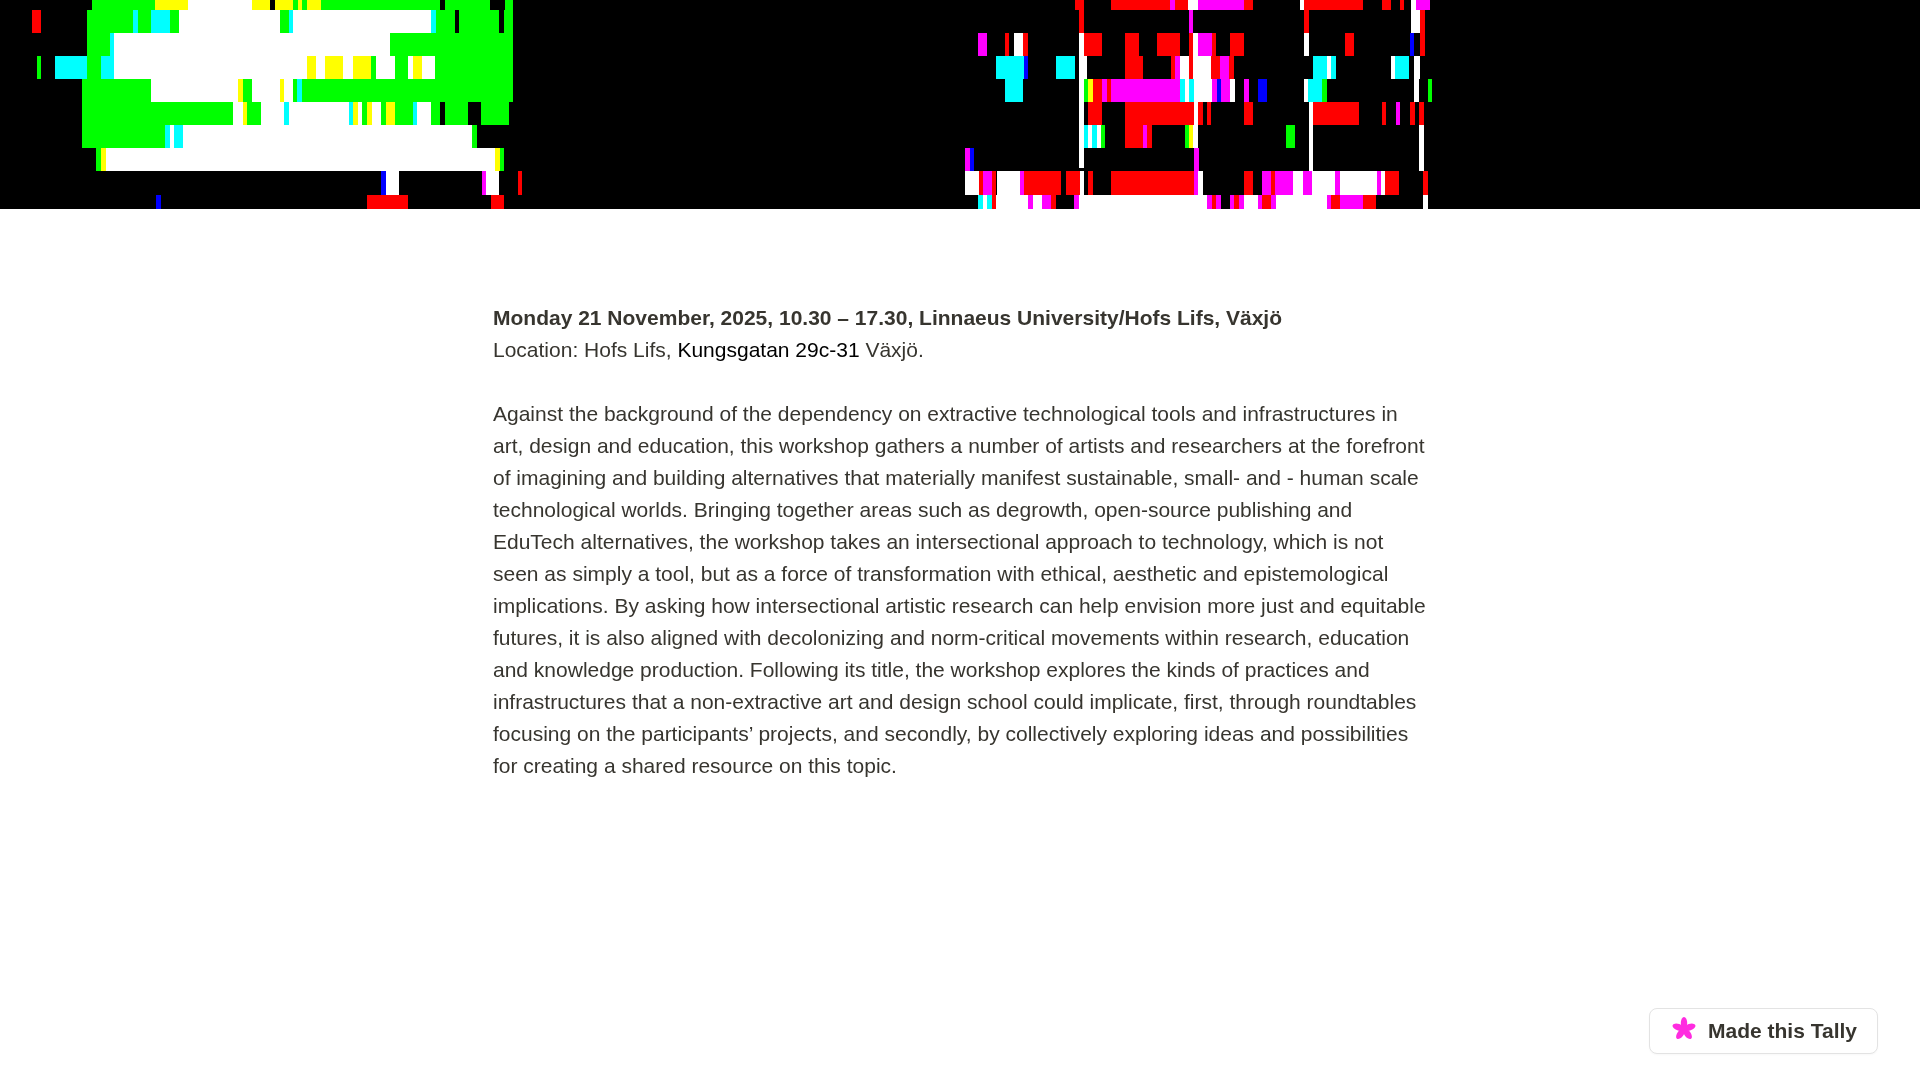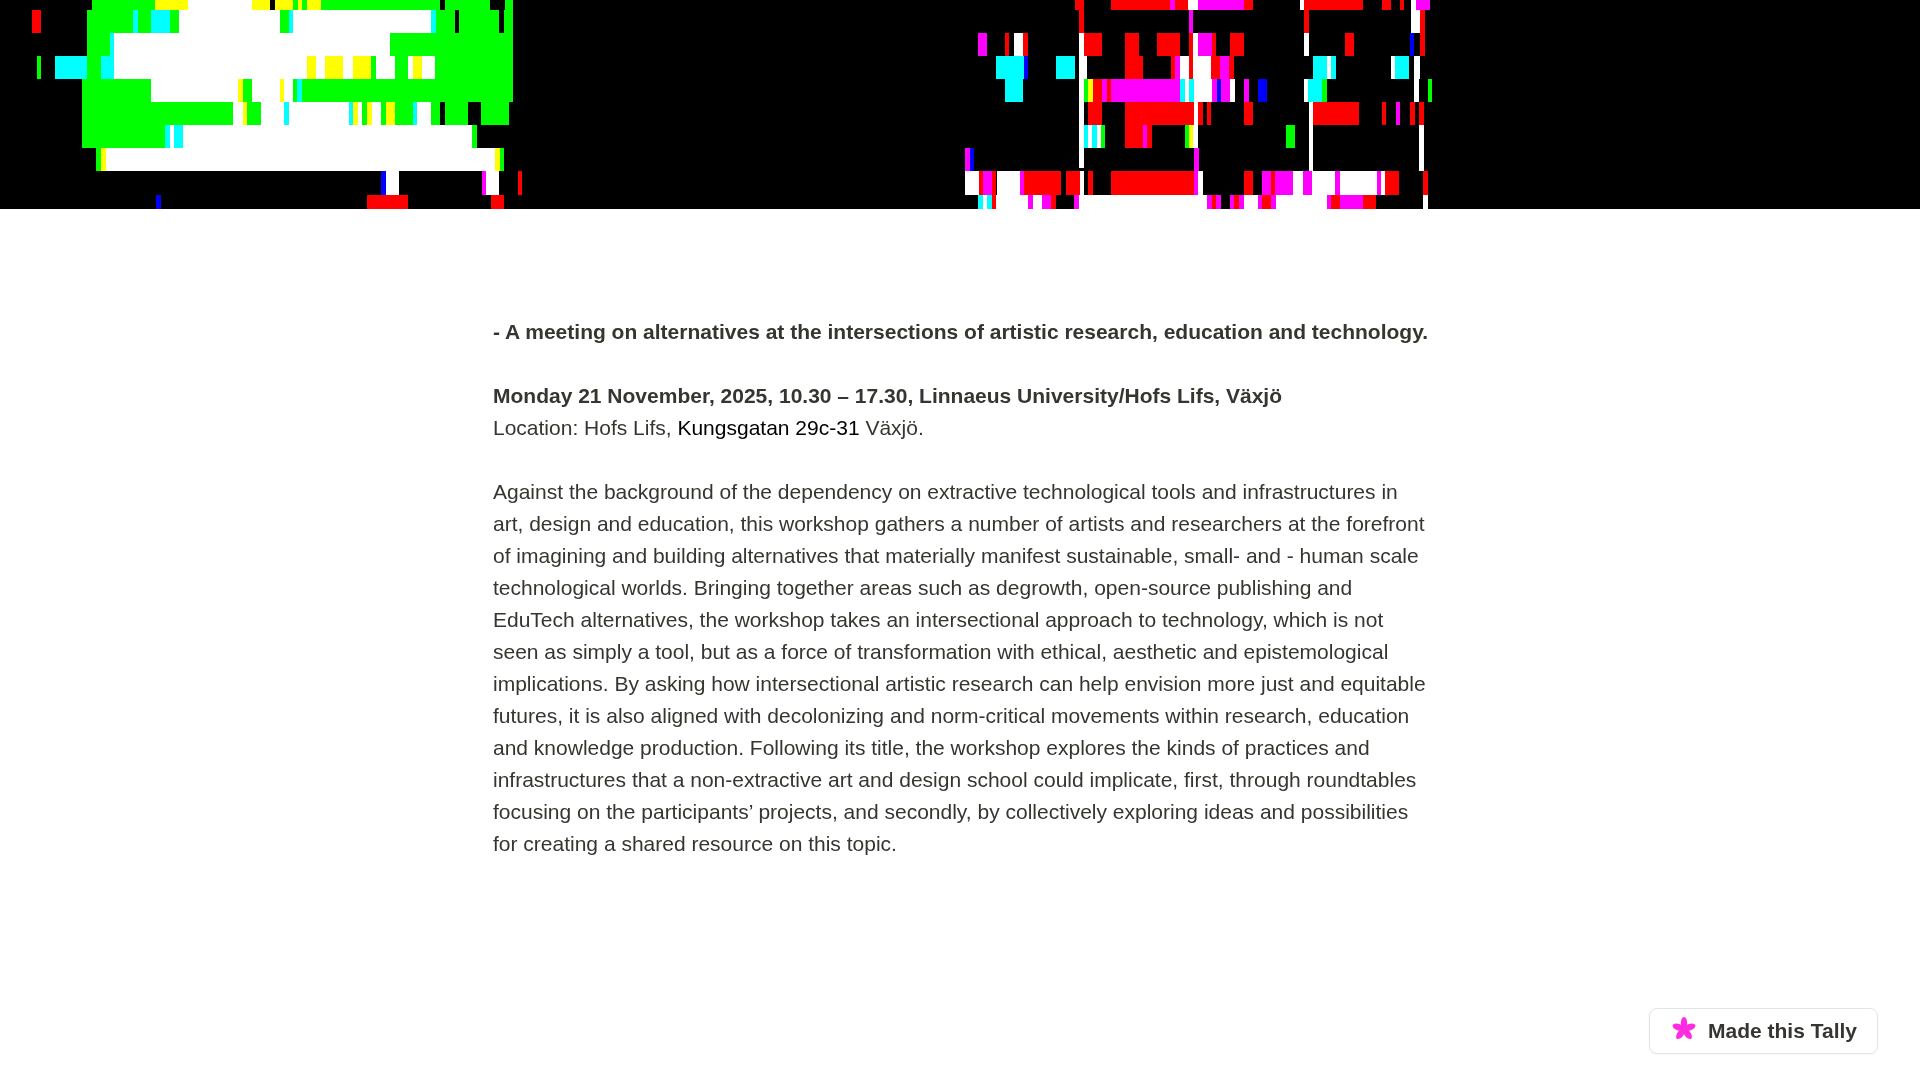"- A meeting on alternatives" p.subtitle { html: <p>- A meeting on alternatives at the intersections of artistic research, education and technology.</p> -> none }
